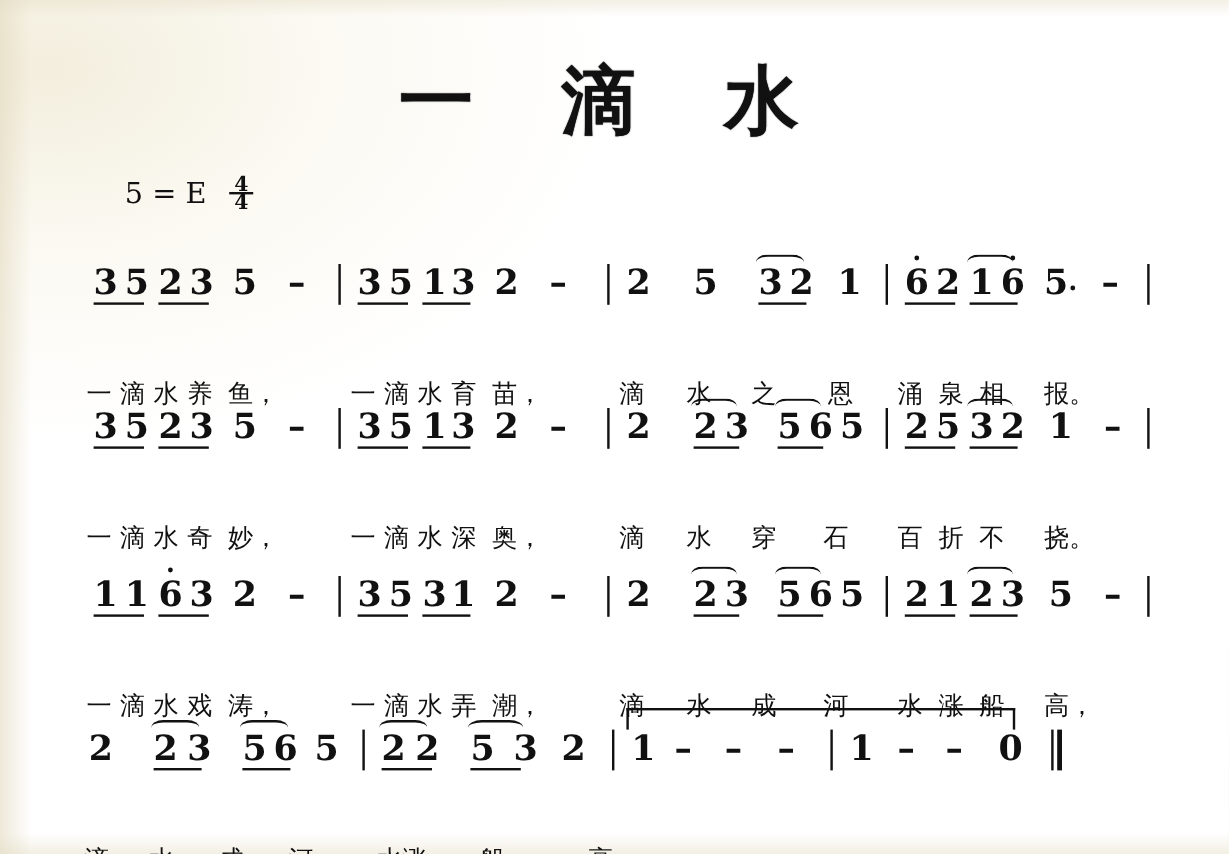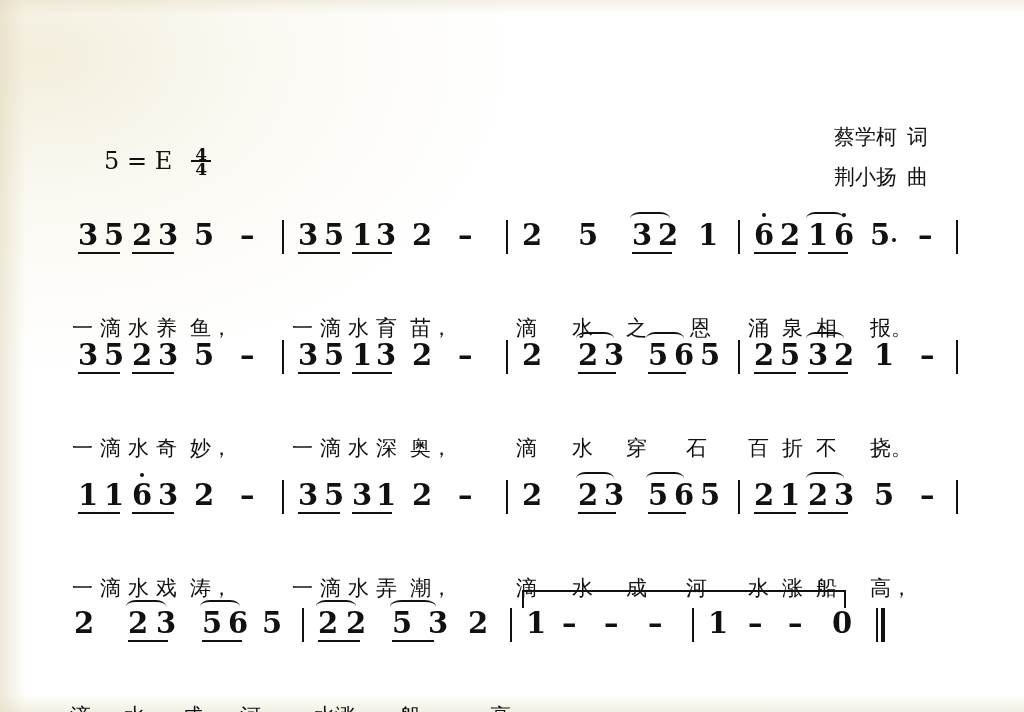"一 滴 水" div.title { html: none -> <div>一 滴 水</div> }
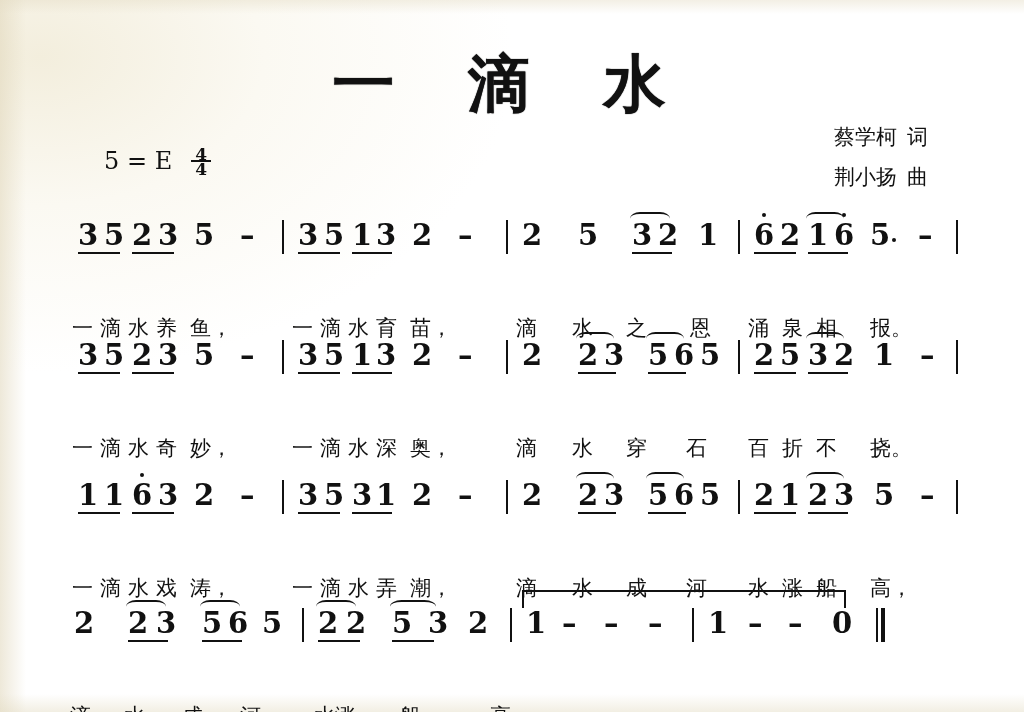"蔡学柯 词" div.credits { html: <div> <div> <span>蔡学柯</span><span>词</span> </div> <div> <span>荆小扬</span><span>曲</span> </div> </div> -> none }
